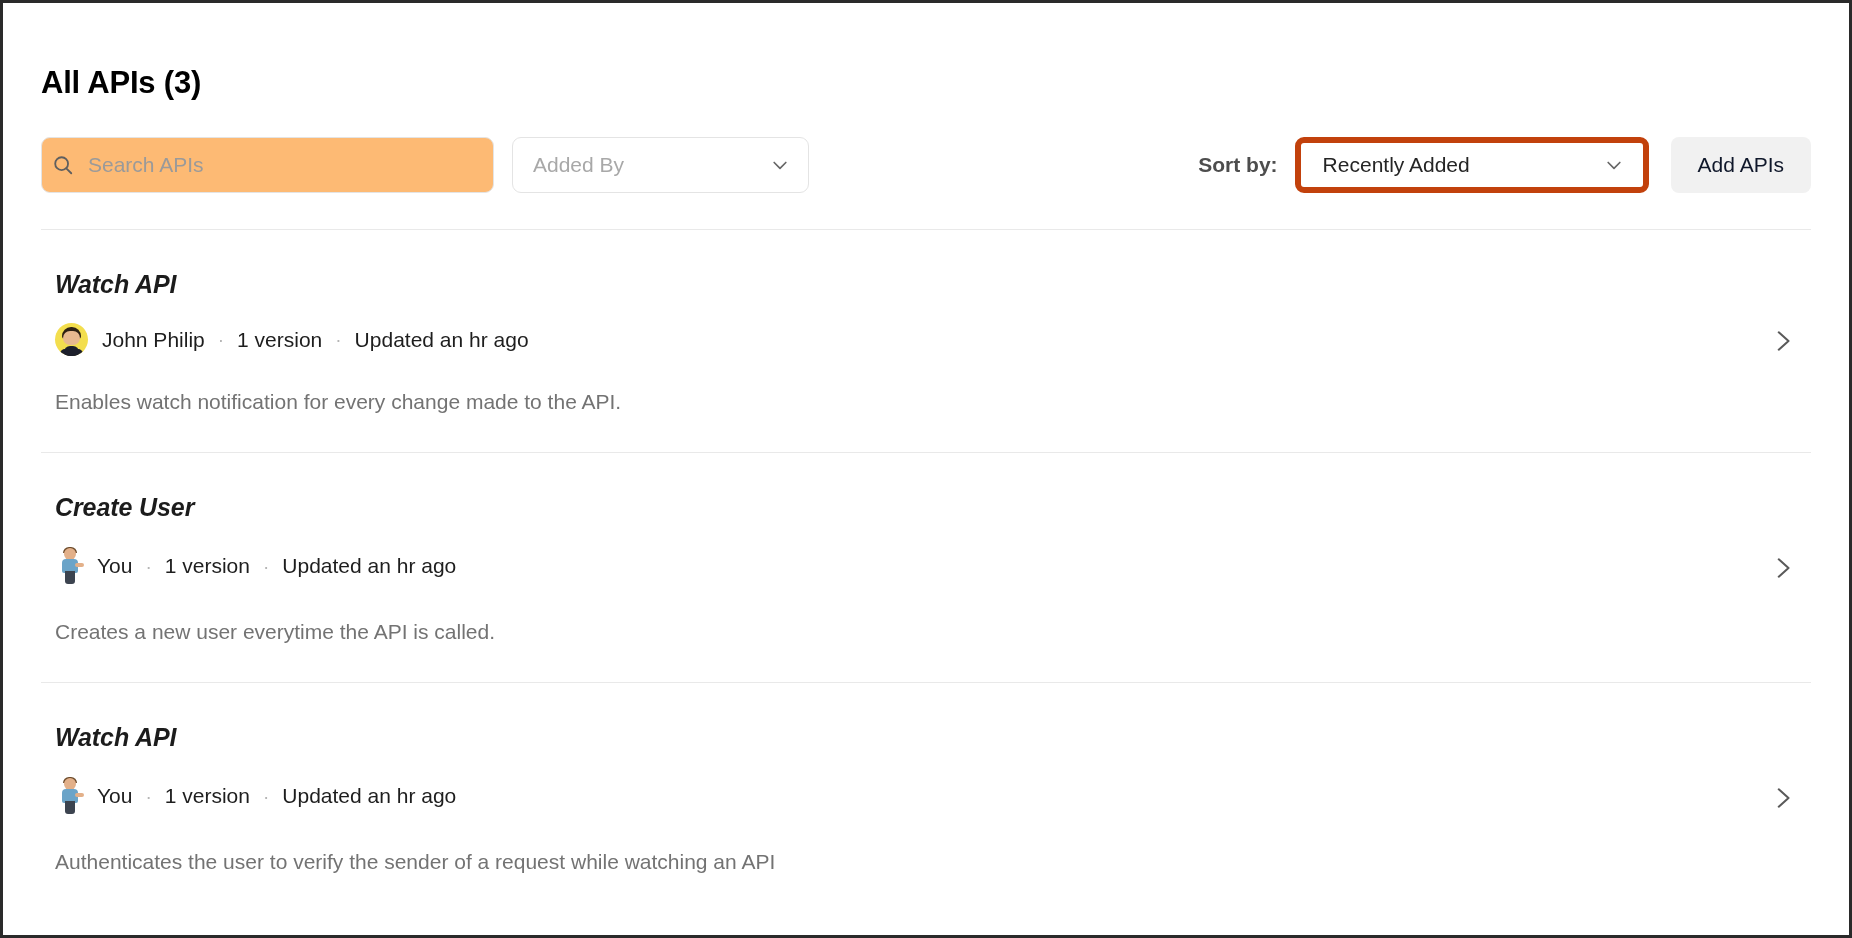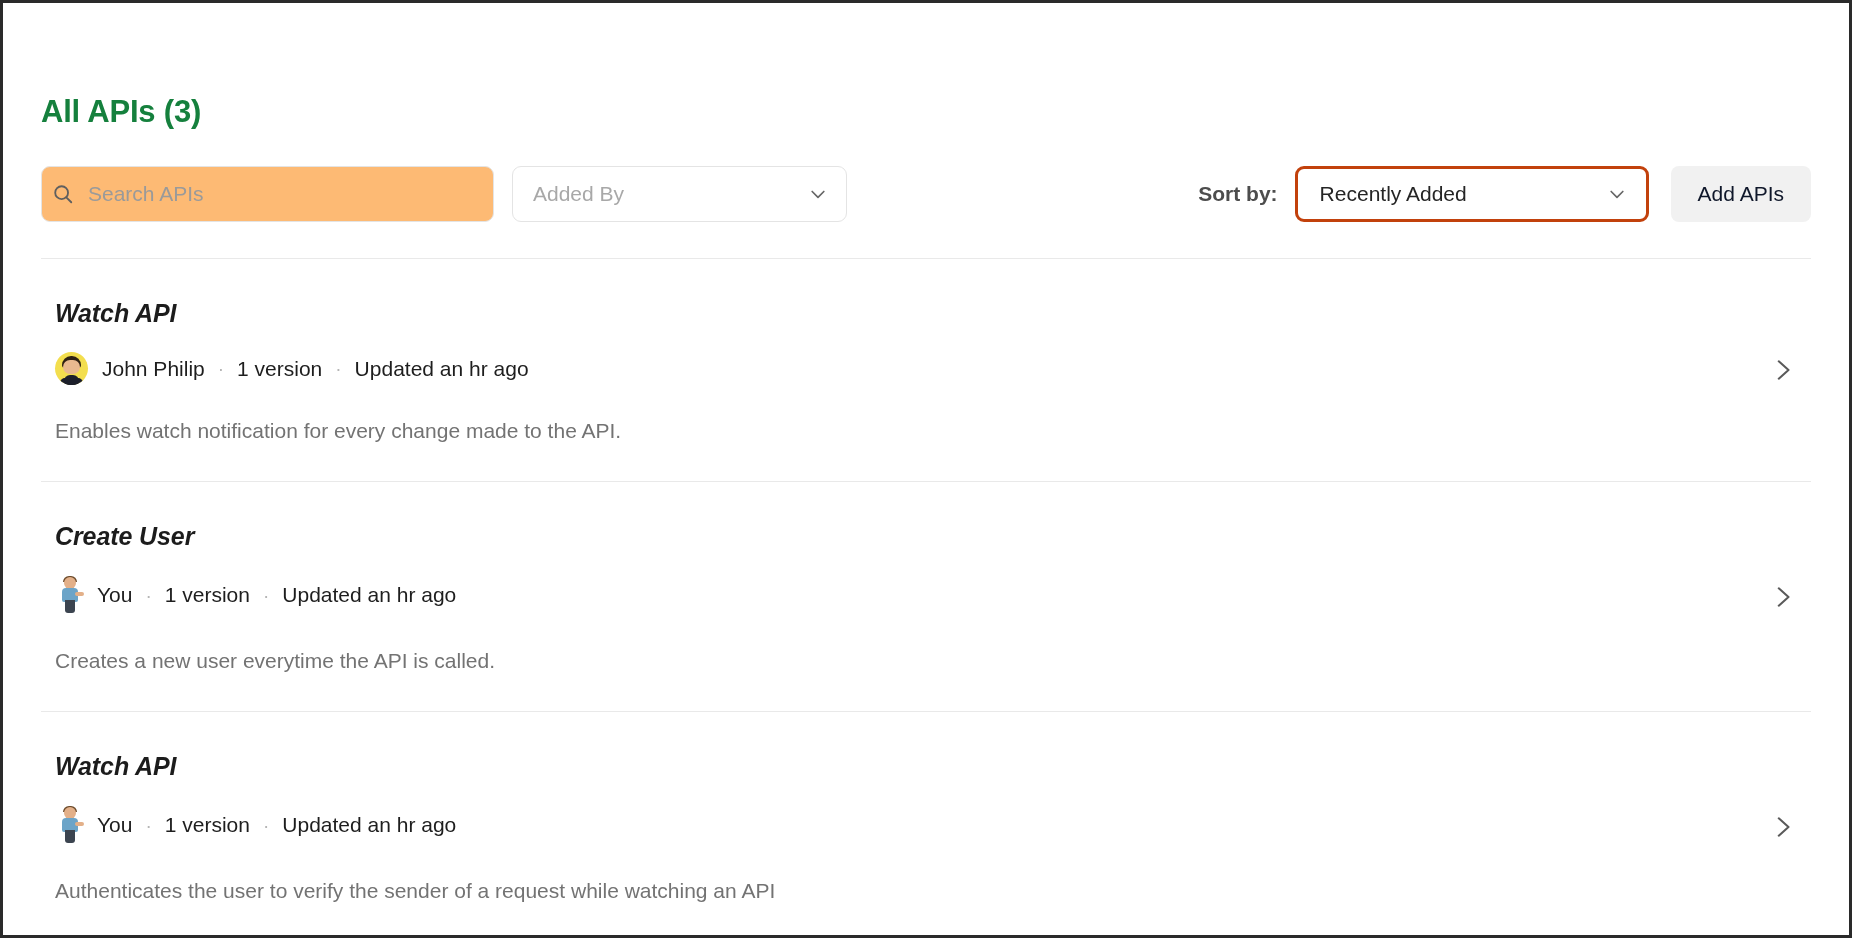"All APIs (3)" .page-title { color: #15803d -> #000000; padding-top: 93px -> 64px }
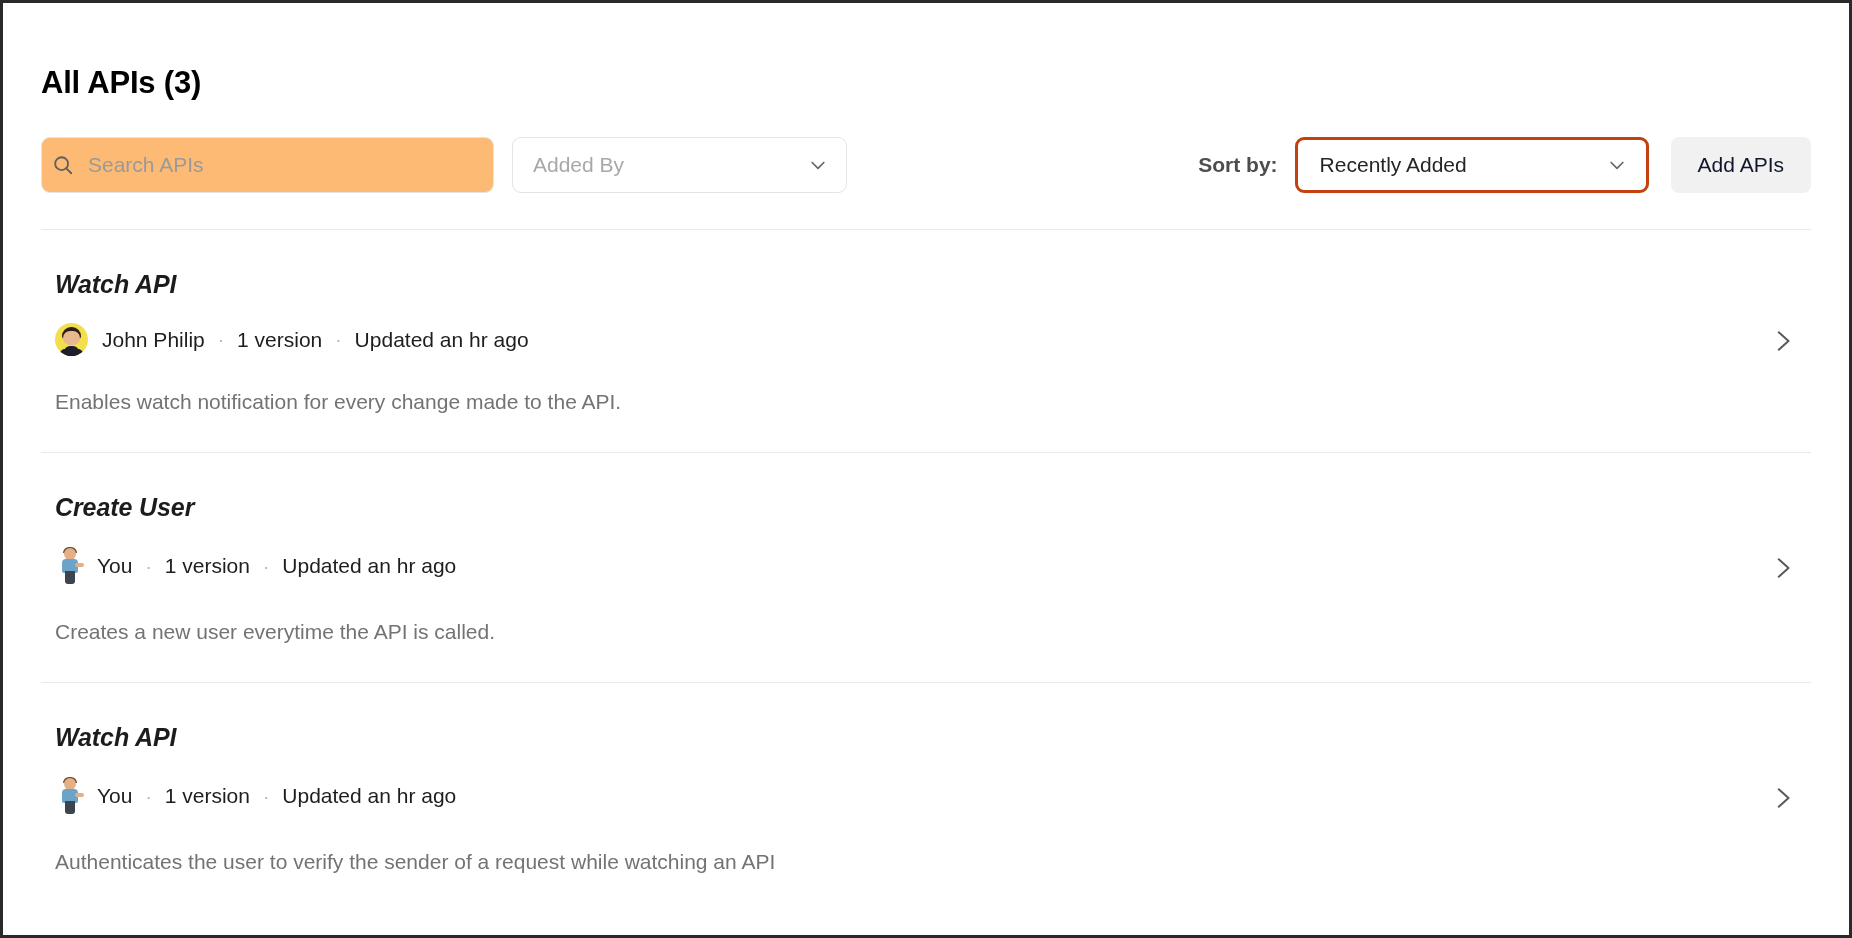"Added By" .filter-select { width: 335px -> 297px }
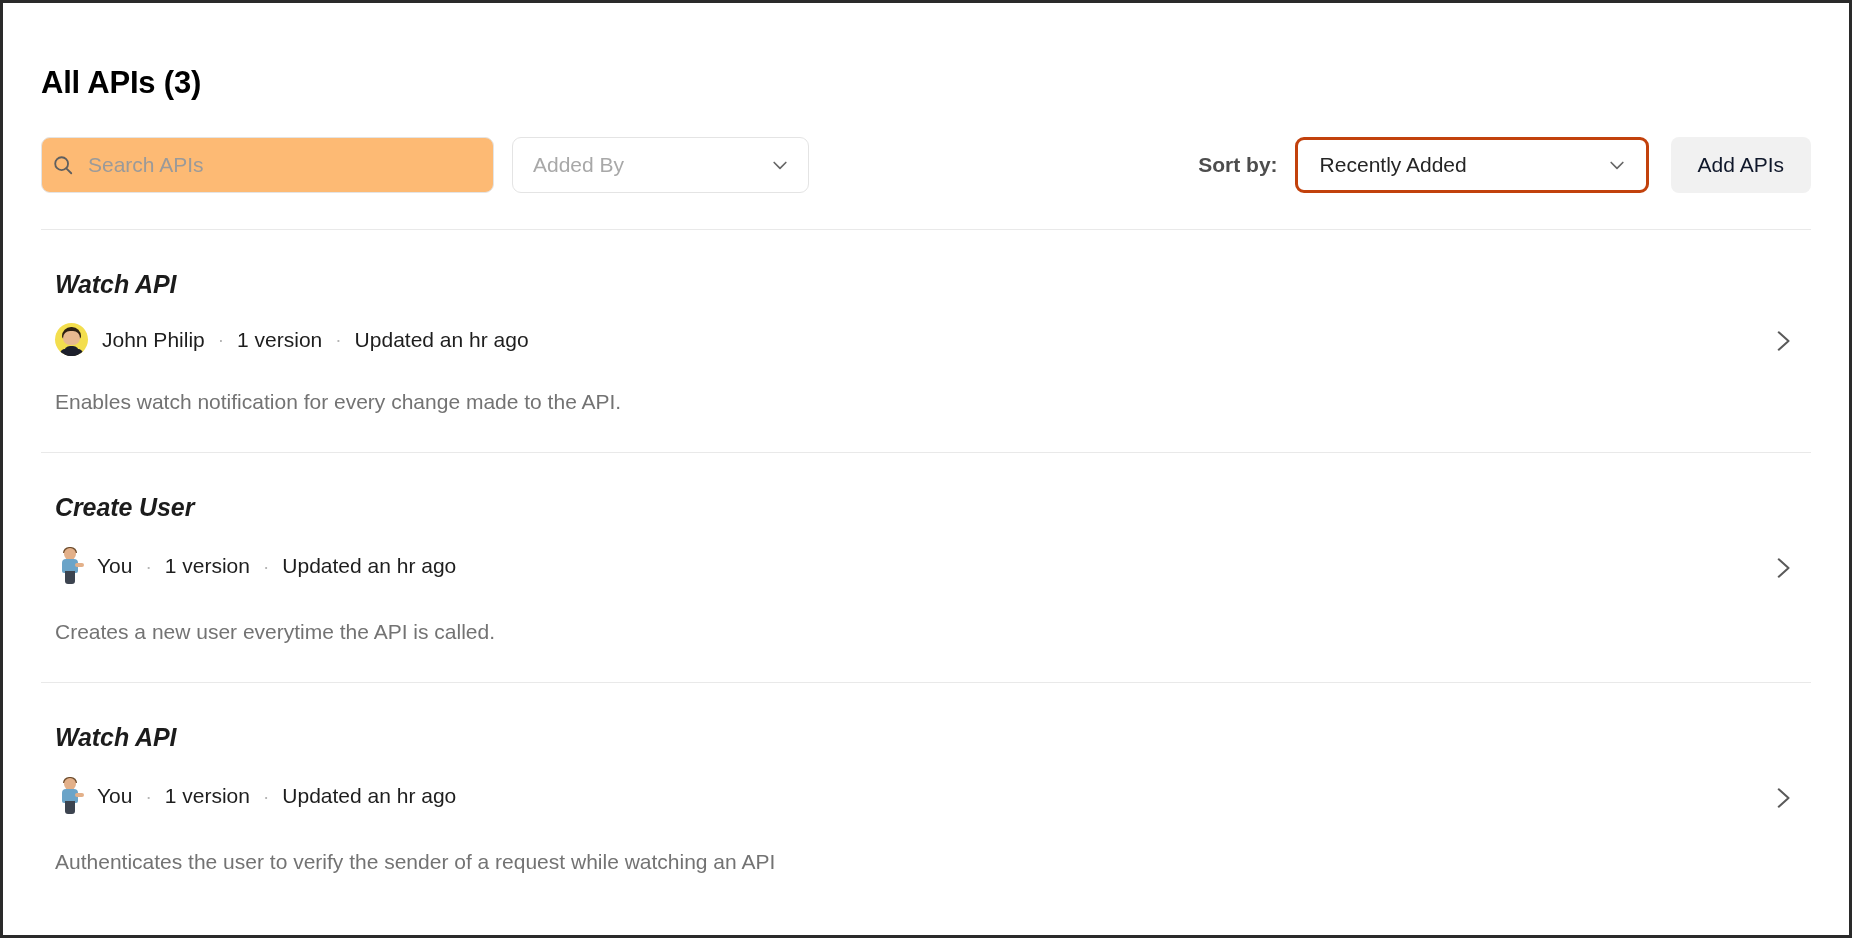"Recently Added" .sort-select { border: 3px solid #c2410c -> 6px solid #c2410c }
